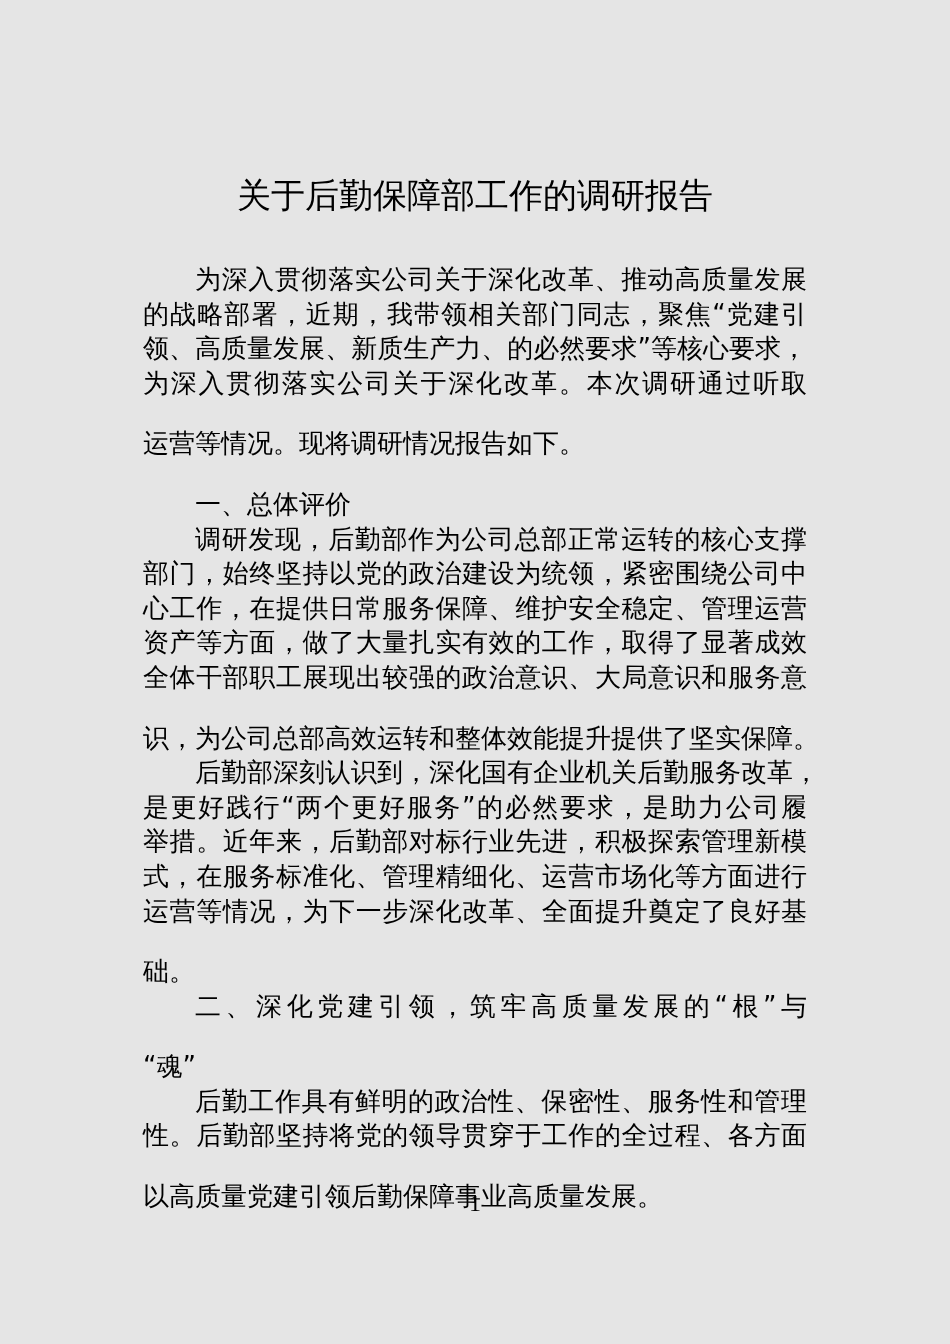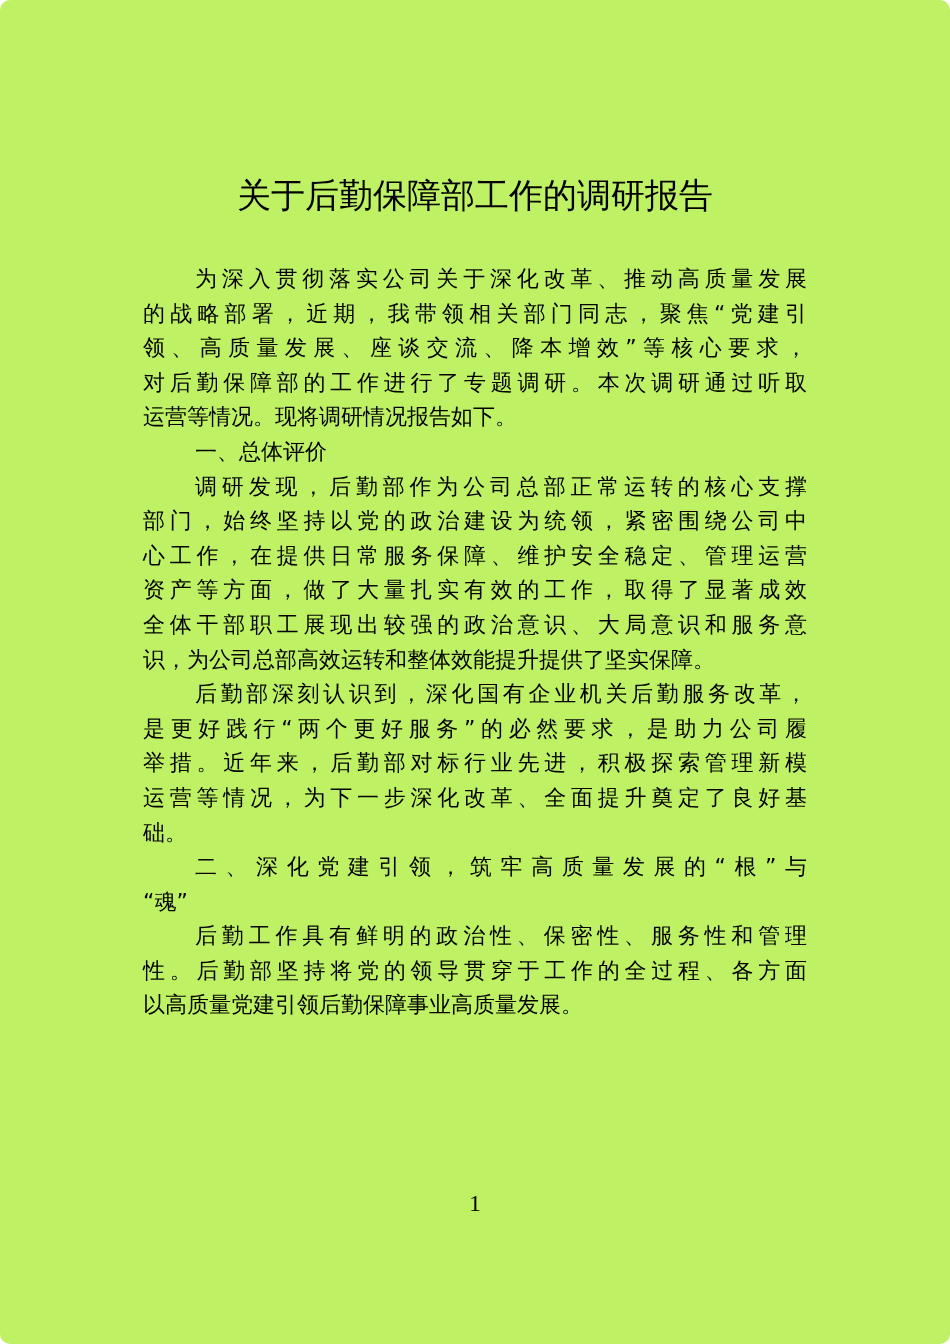"关于后勤保障部工作的调研报告" .page { background: #bef264 -> #e5e5e5; border-radius: 10px -> none }
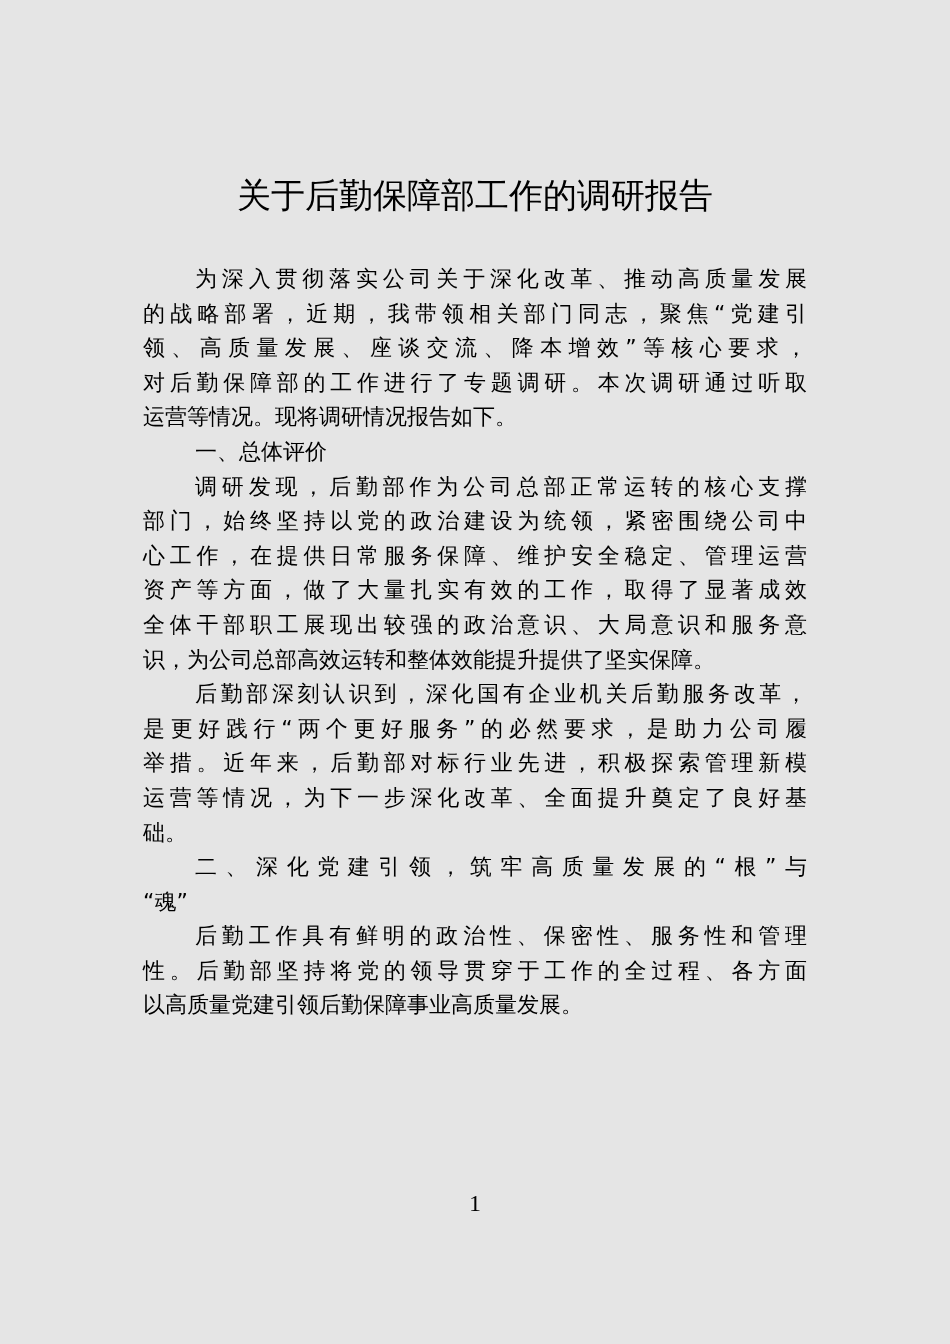"为深入贯彻落实公司关于深化改革、推动高质量发展" .line { font-size: 22px -> 26px }
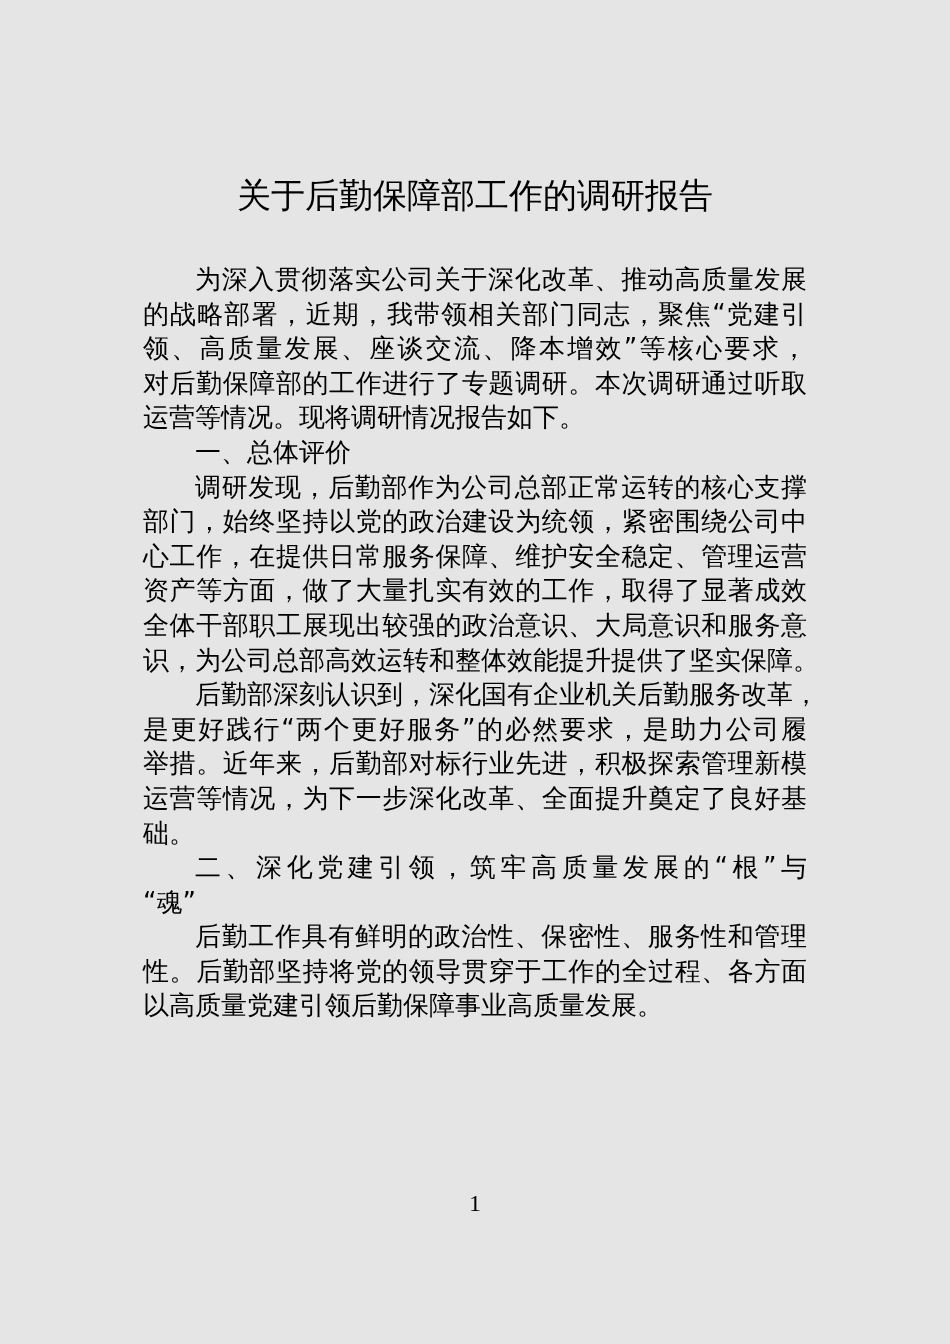"领、高质量发展、座谈交流、降本增效”等核心要求，" div.line { text: 座谈交流、降本增效 -> 新质生产力、的必然要求 }
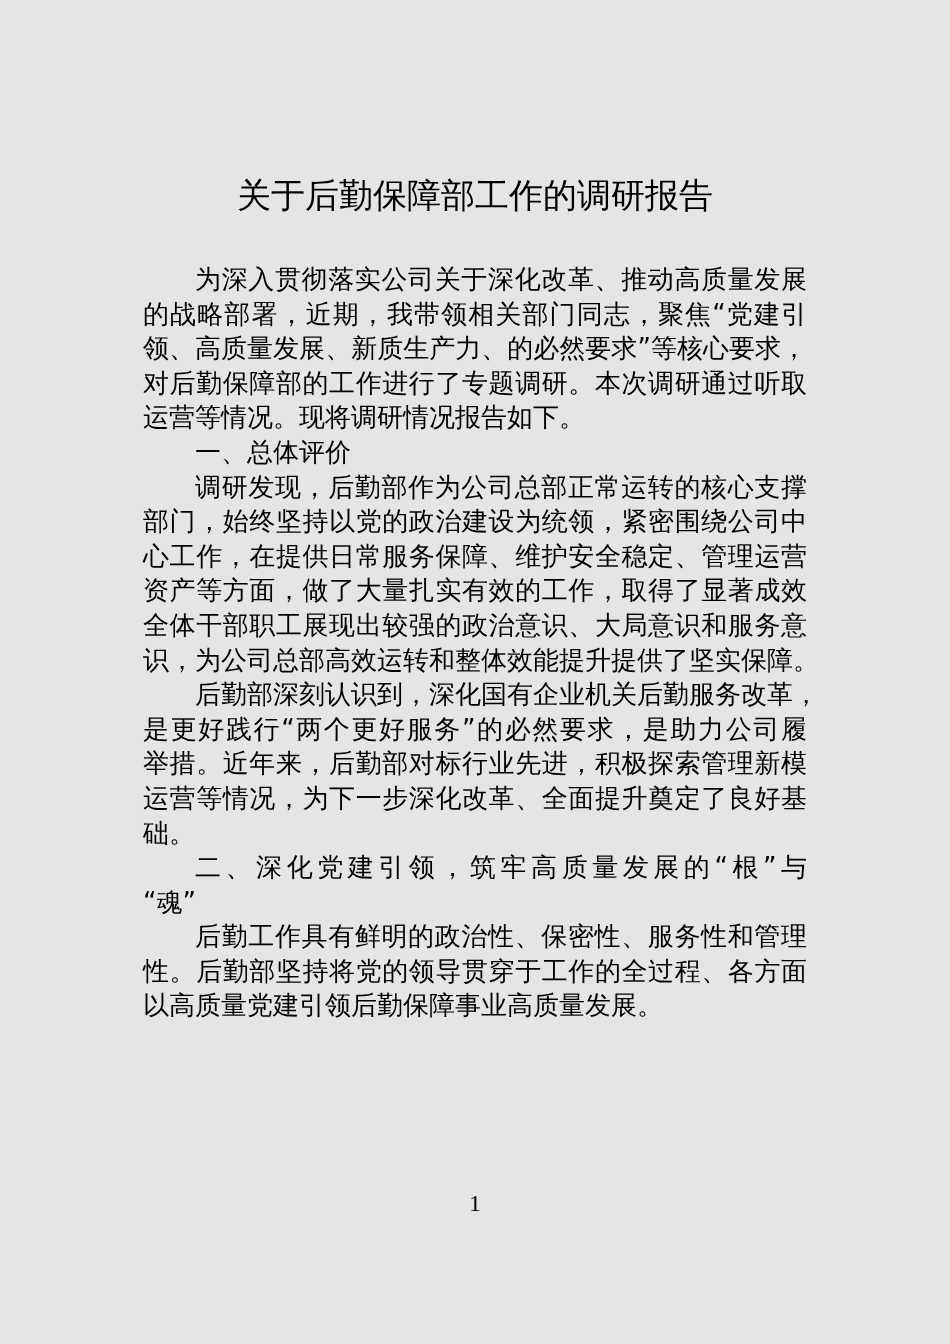"对后勤保障部的工作进行了专题调研。本次调研通过听取" div.line { text: 对后勤保障部的工作进行了专题调研 -> 为深入贯彻落实公司关于深化改革 }
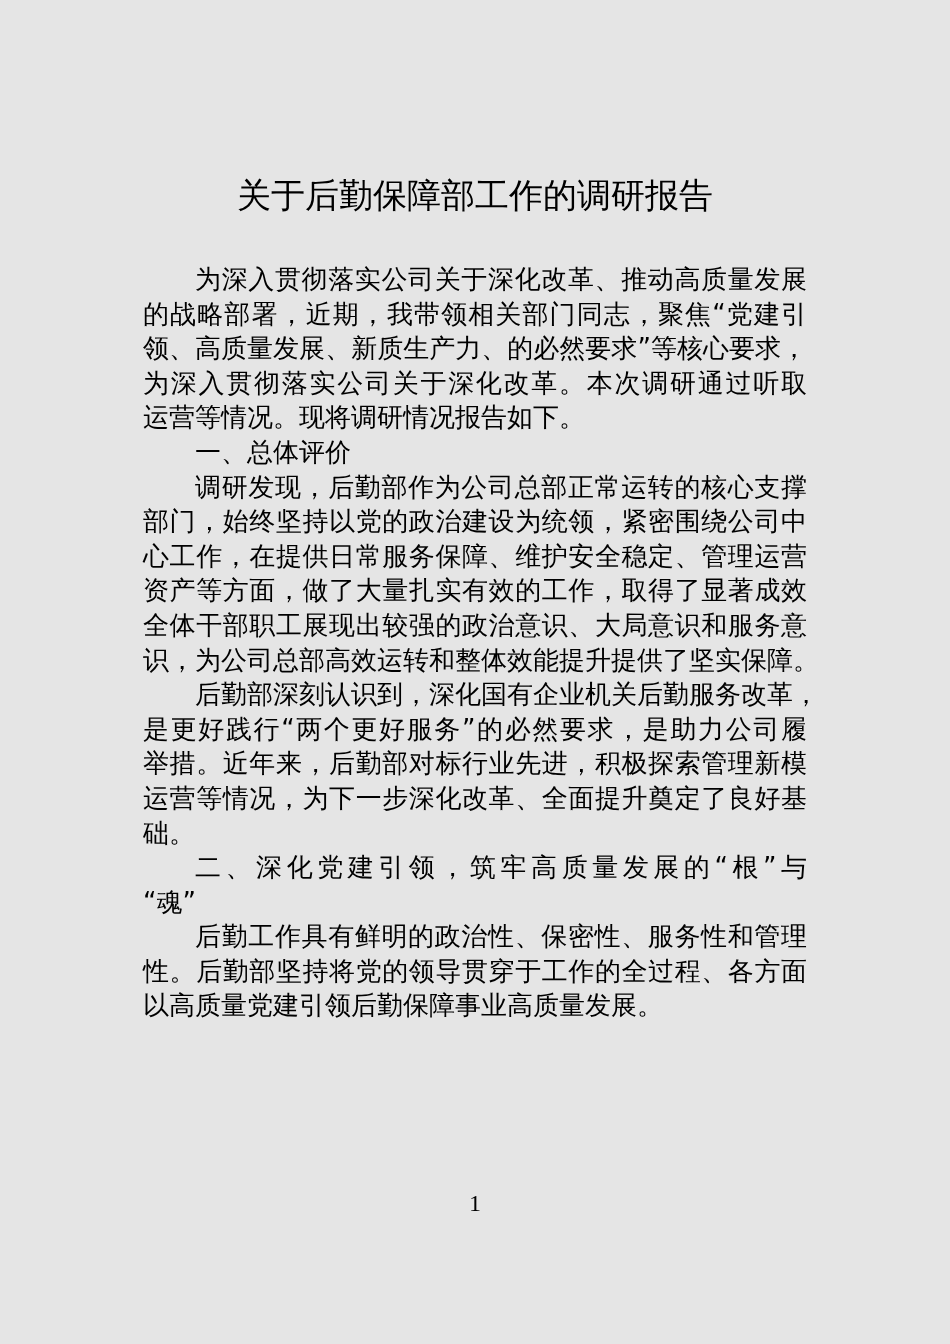"运营等情况。现将调研情况报告如下。" .line.last { margin-top: none -> 26px }
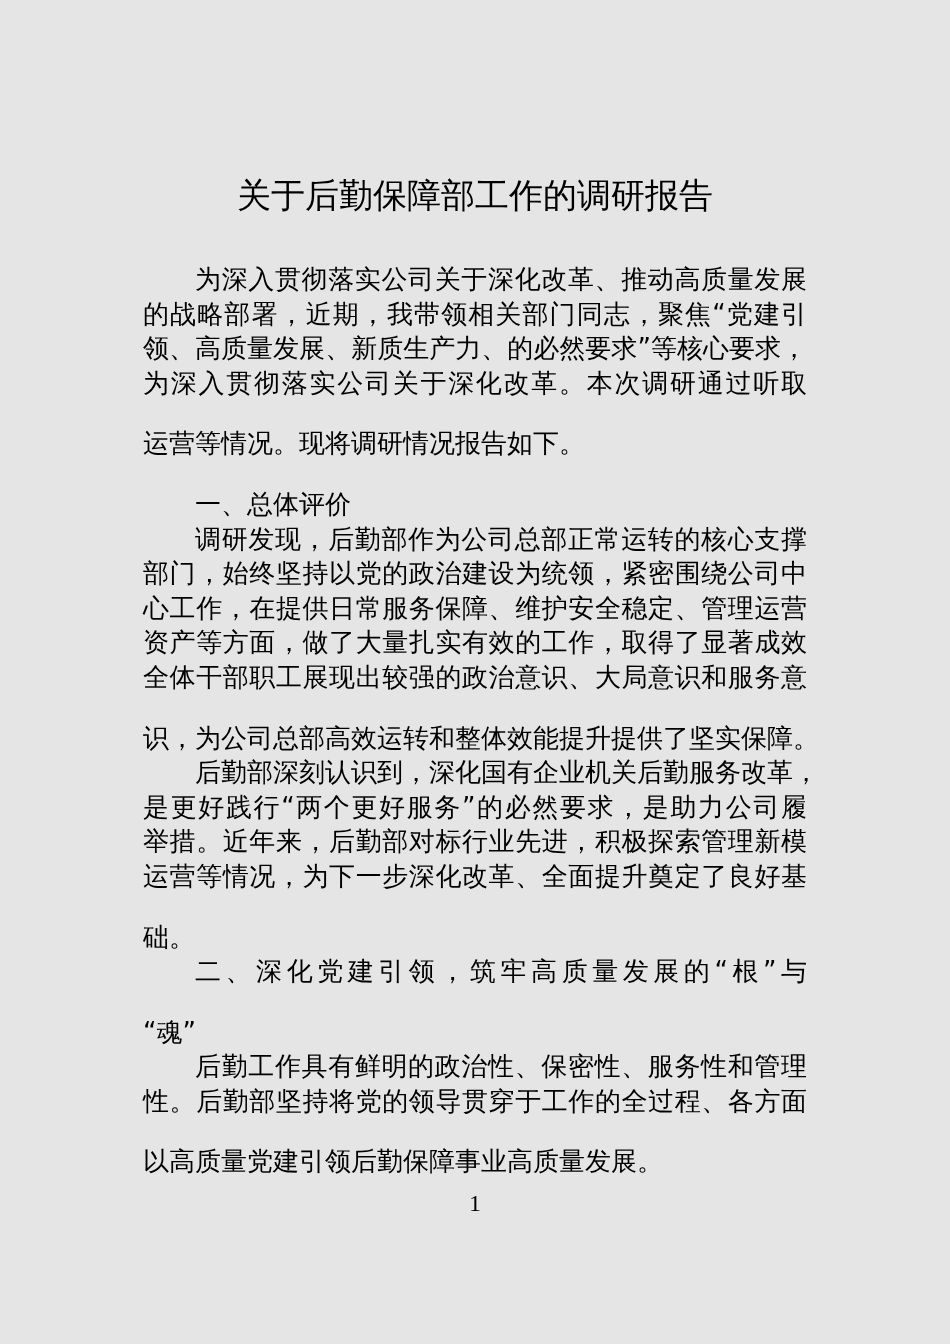"式，在服务标准化、管理精细化、运营市场化等方面进行" div.line { html: none -> <div>式，在服务标准化、管理精细化、运营市场化等方面进行</div> }
